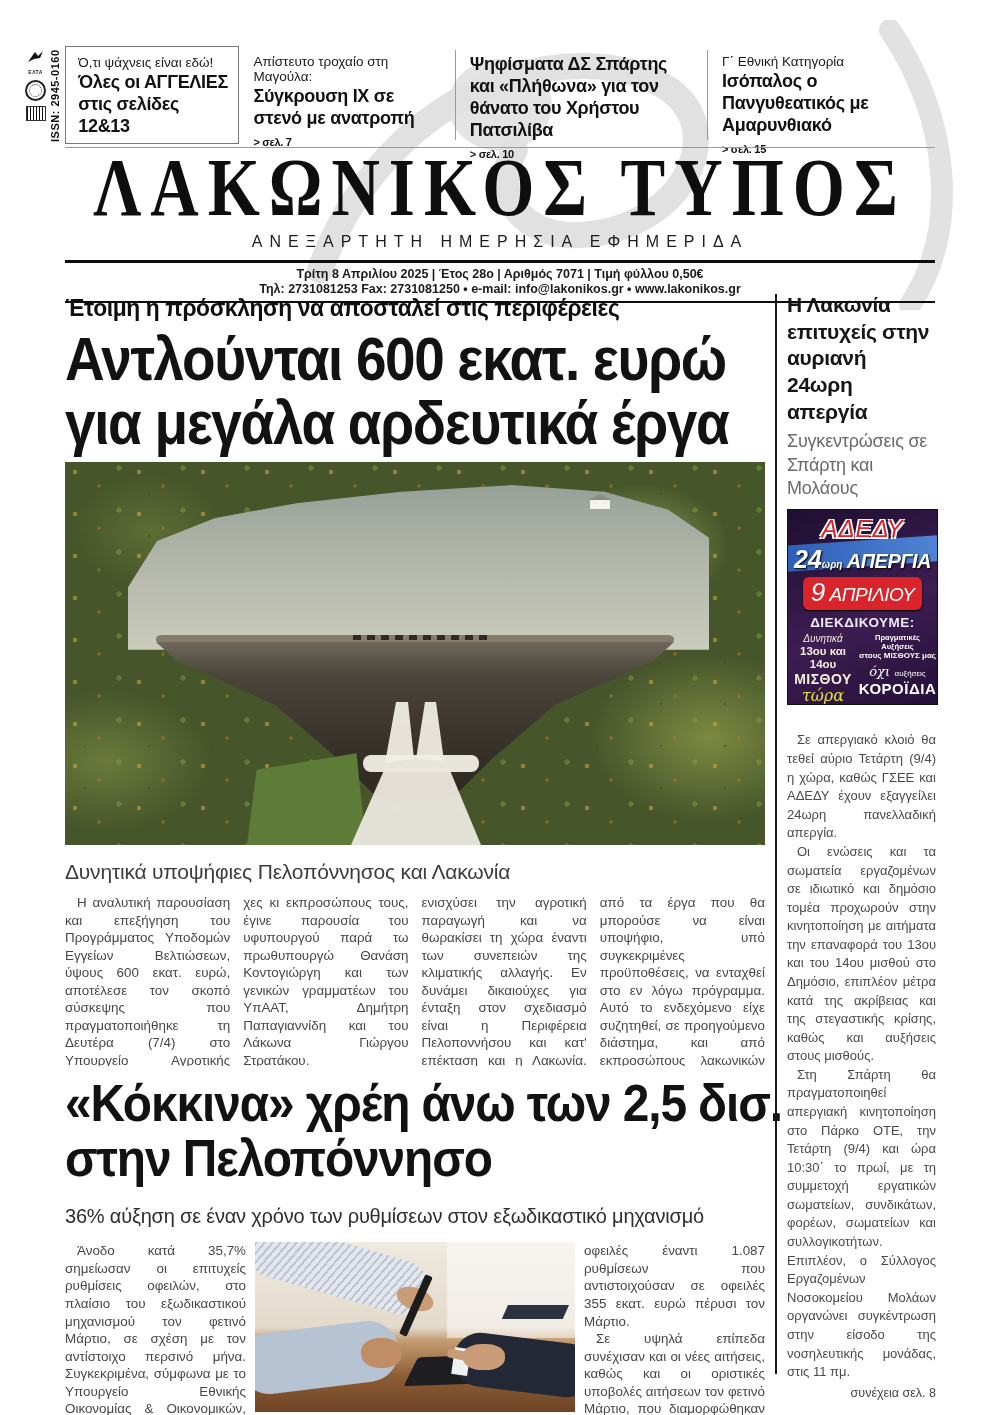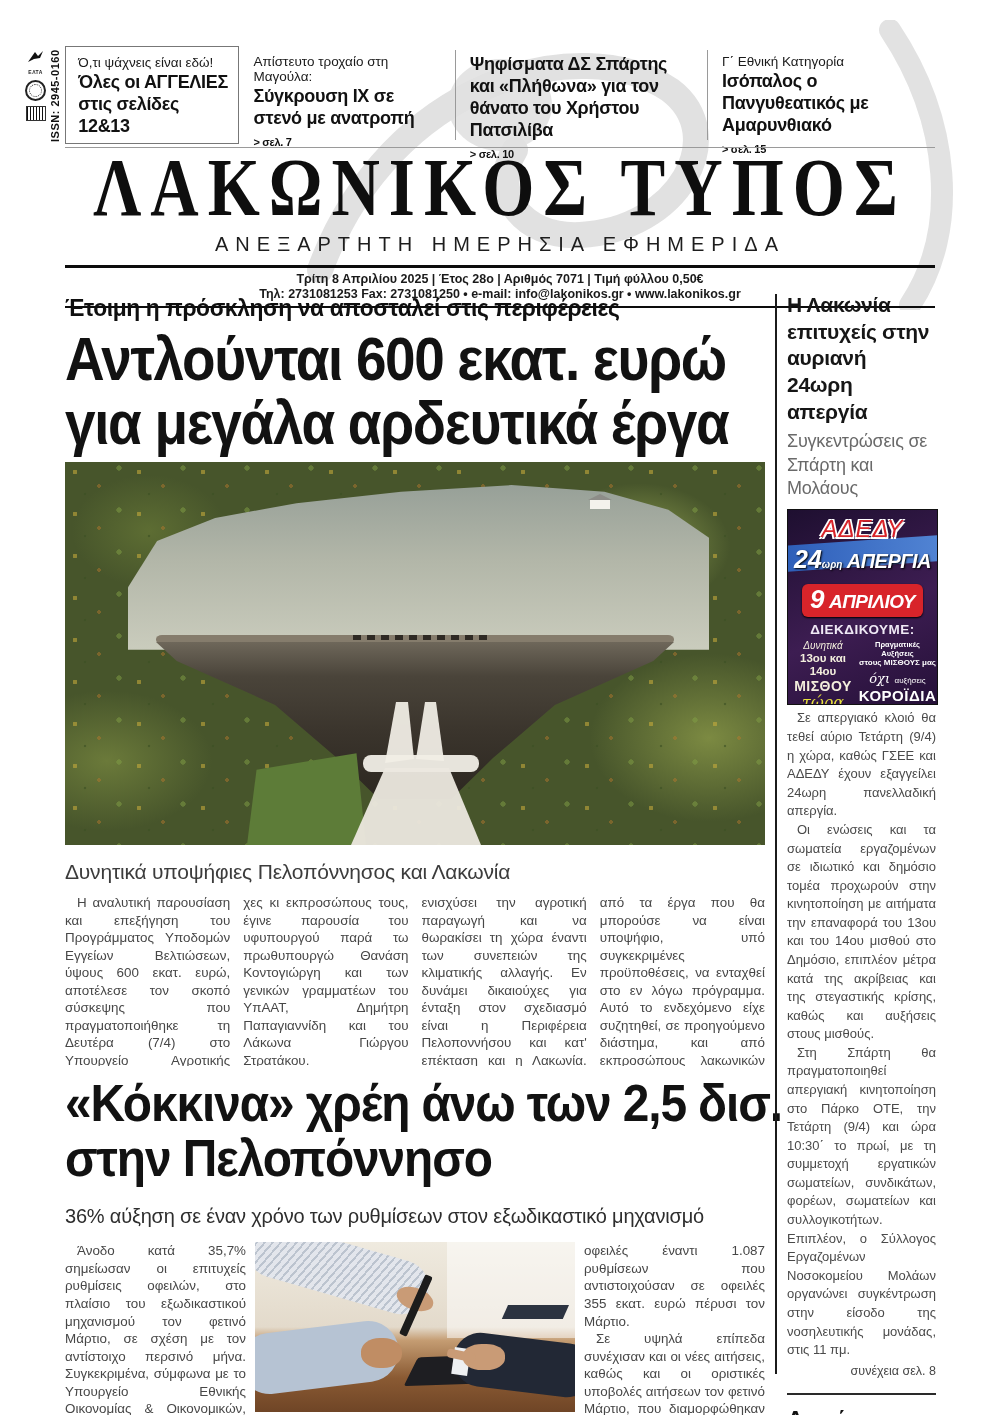"ΑΝΕΞΑΡΤΗΤΗ ΗΜΕΡΗΣΙΑ ΕΦΗΜΕΡΙΔΑ" .psub { font-size: 20px -> 16px }
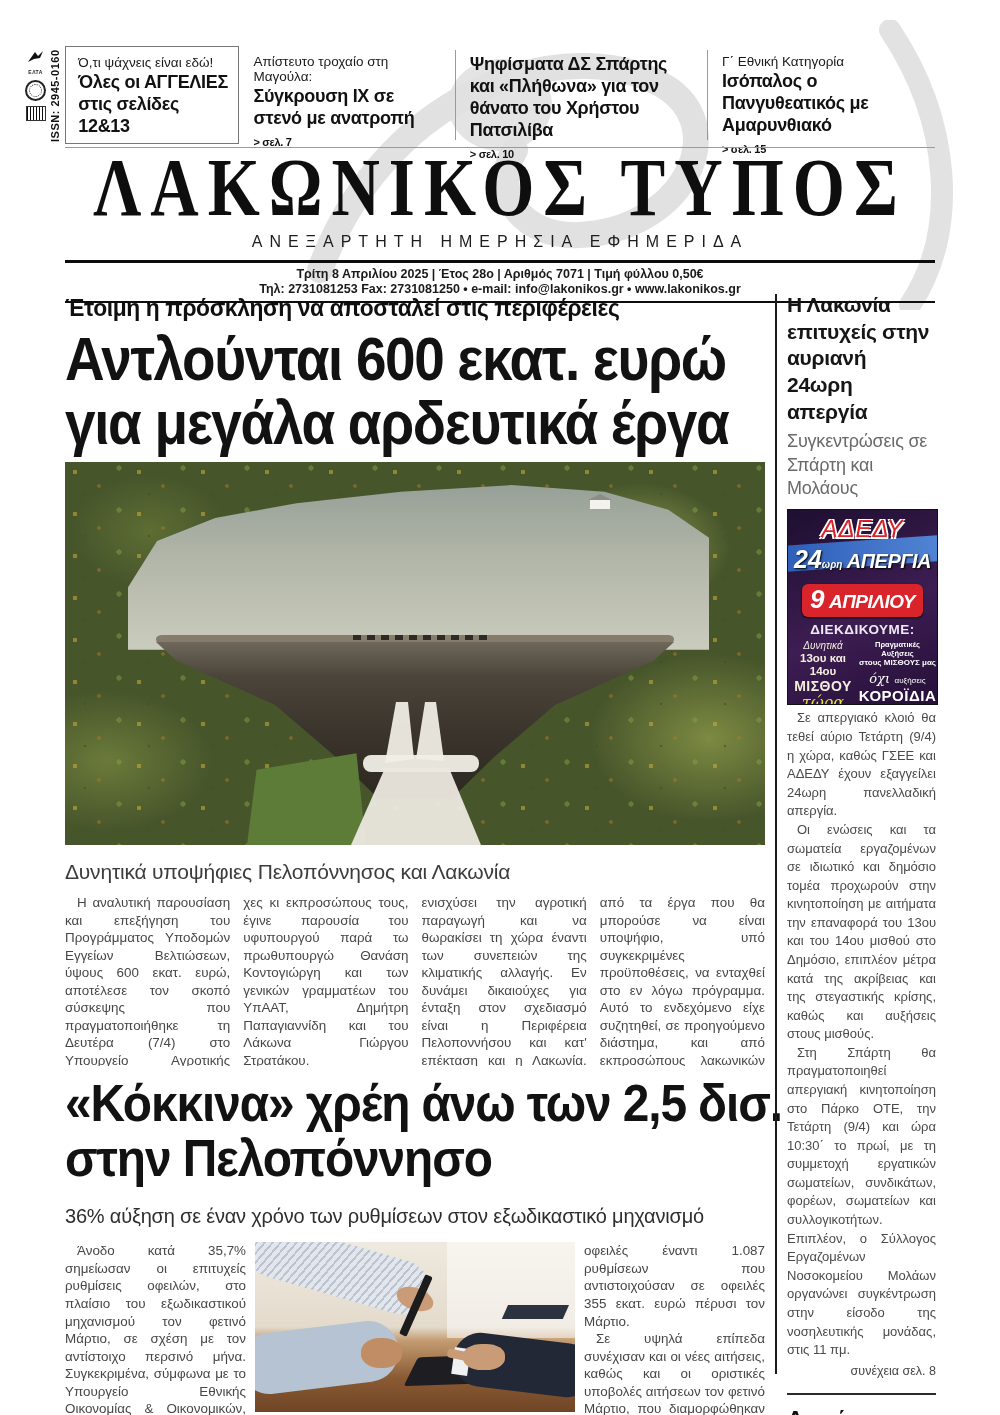"9 ΑΠΡΙΛΙΟΥ" .po-r2 { font-weight: bold -> normal; margin-top: 10px -> 3px }
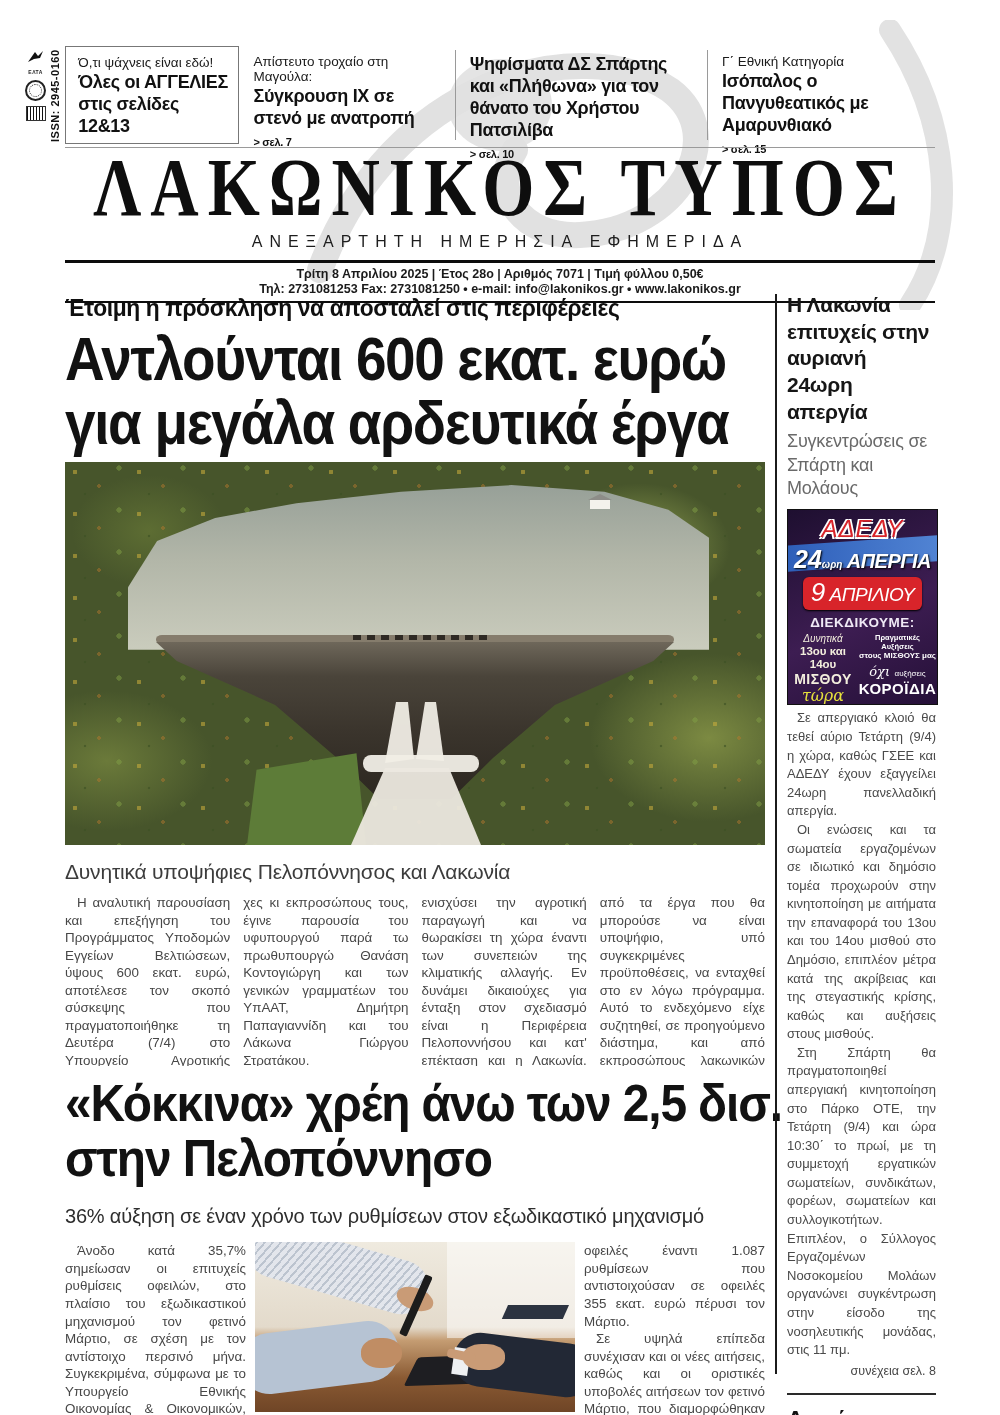"Σε απεργιακό κλοιό θα τεθεί" .sb-body { margin-top: 4px -> 26px }
